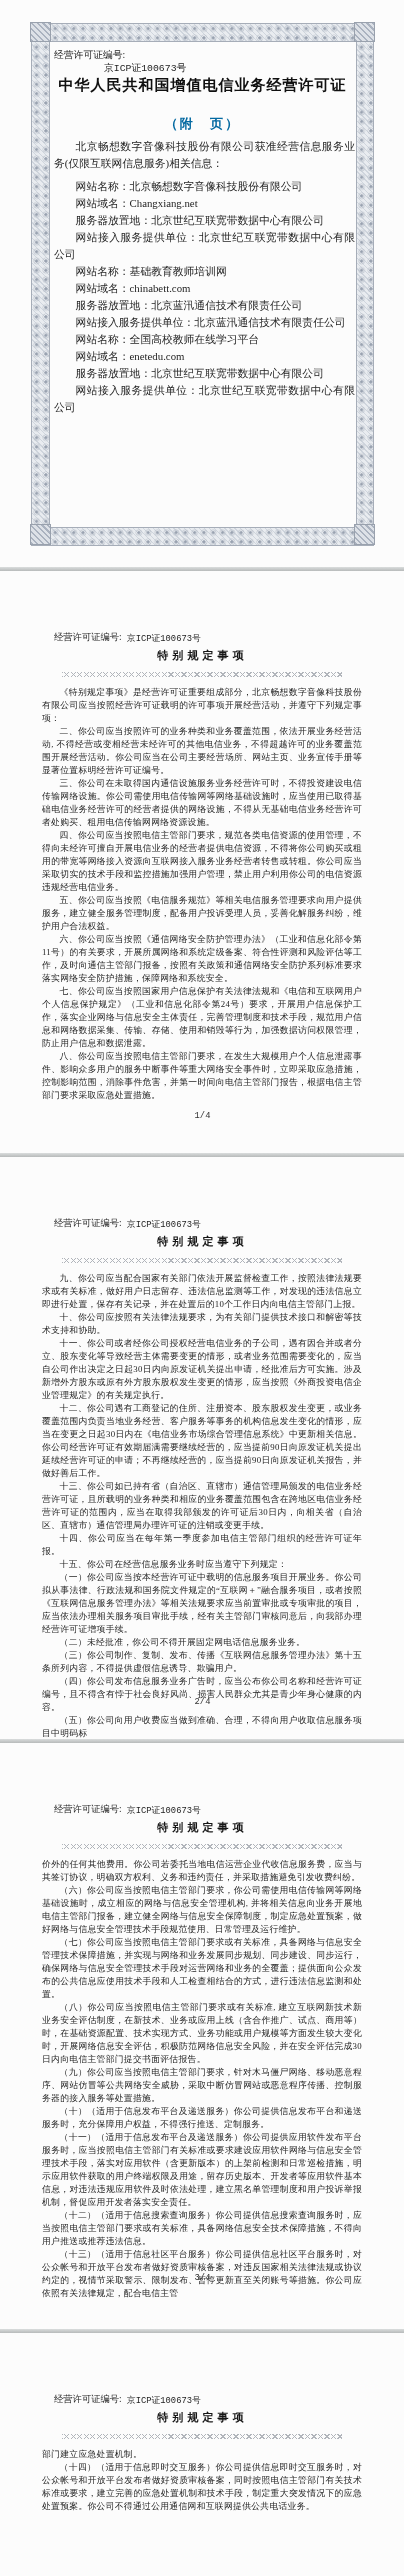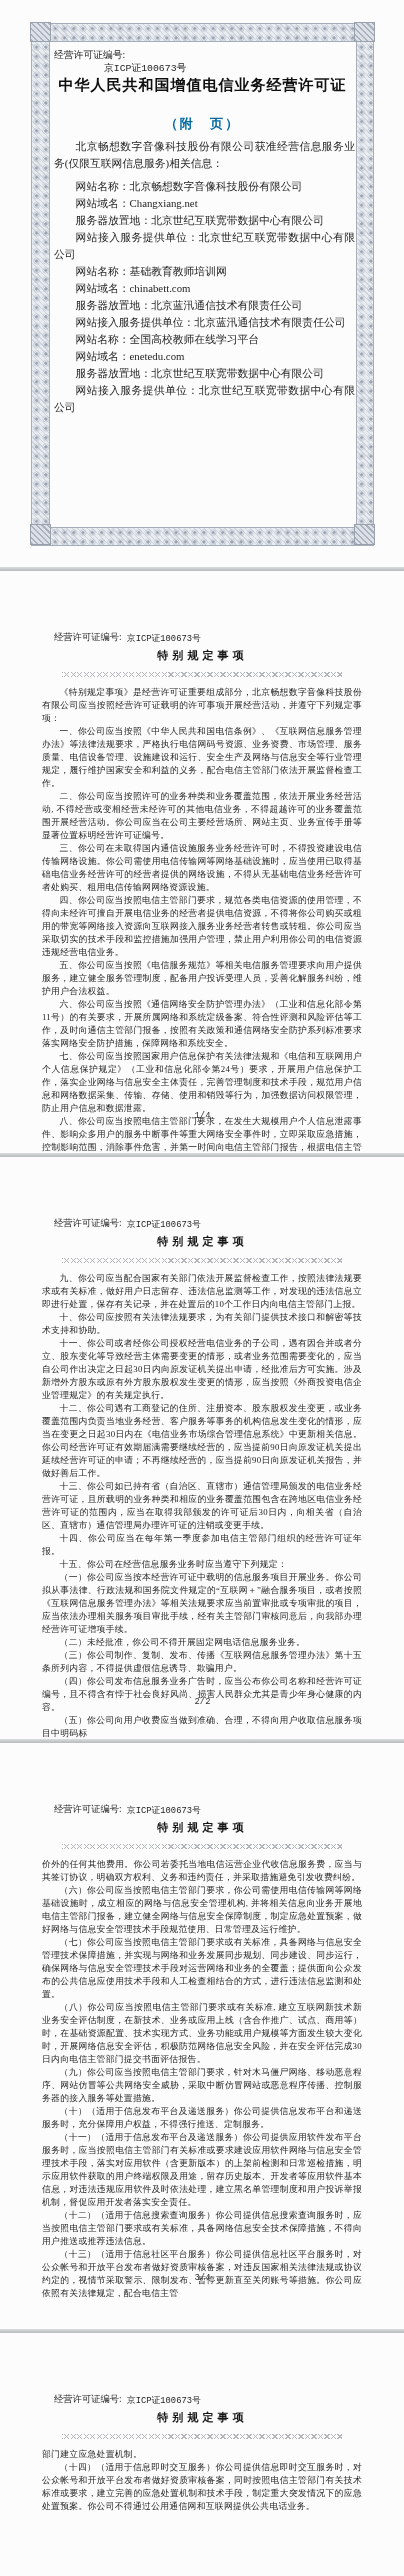"一、你公司应当按照《中华人民共和国电信条例》、《互联网信息服务管理办法》等法律法" p { html: <p>一、你公司应当按照《中华人民共和国电信条例》、《互联网信息服务管理办法》等法律法规要求，严格执行电信网码号资源、业务资费、市场管理、服务质量、电信设备管理、设施建设和运行、安全生产及网络与信息安全等行业管理规定，履行维护国家安全和利益的义务，配合电信主管部门依法开展监督检查工作。</p> -> none }
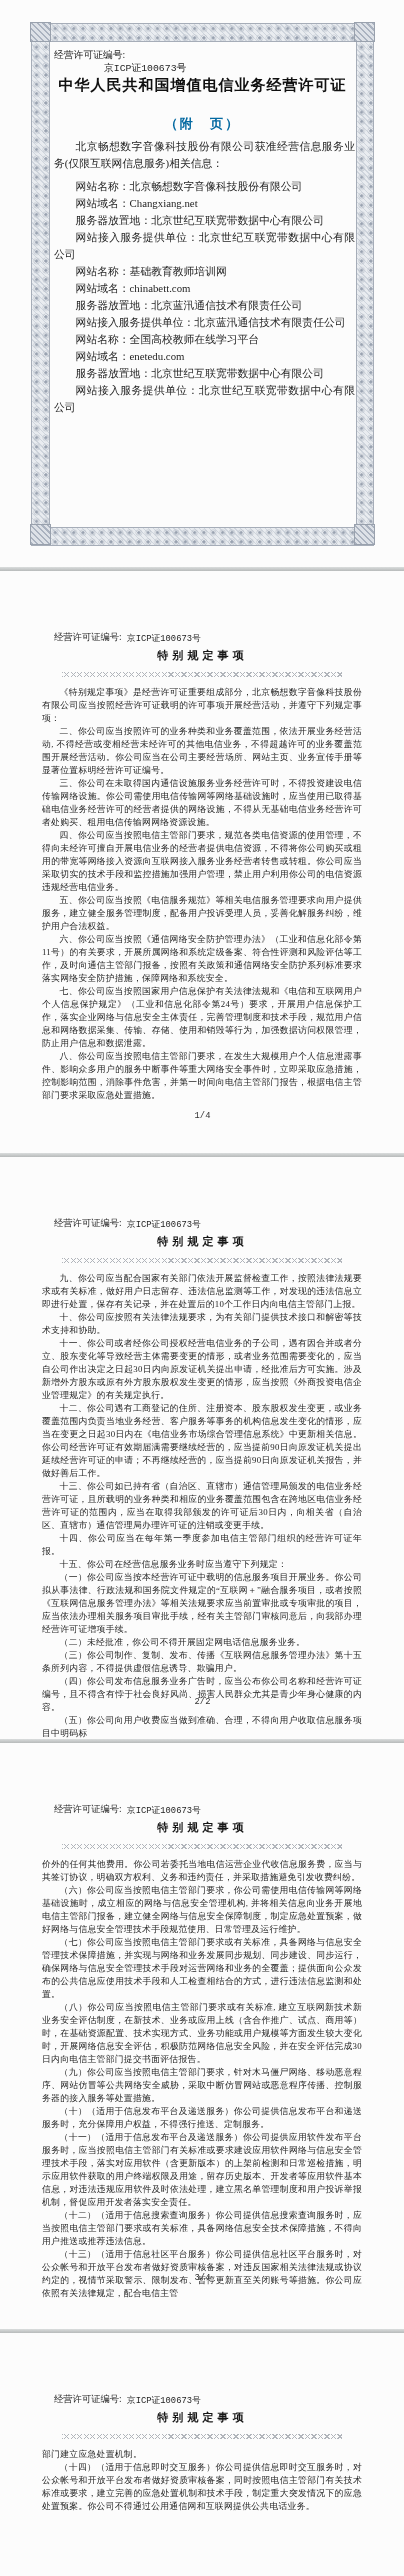"2/2" div.pagenum { text: 2/2 -> 2/4 }
